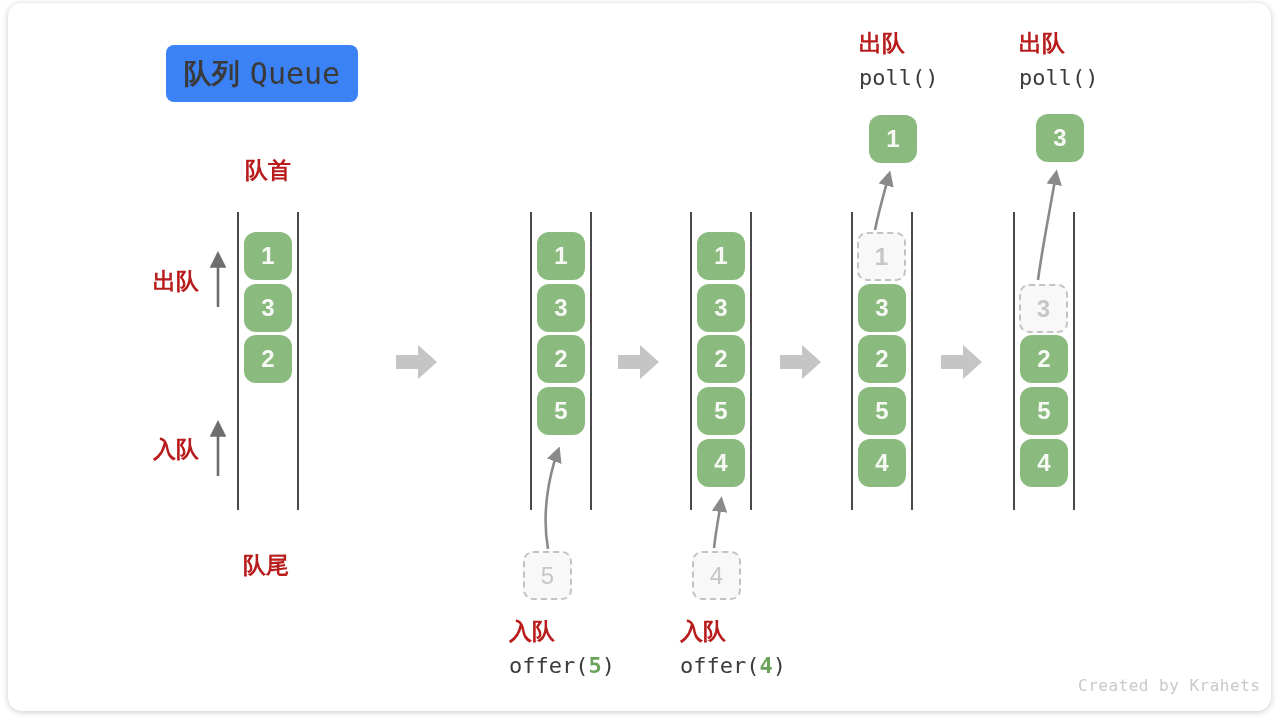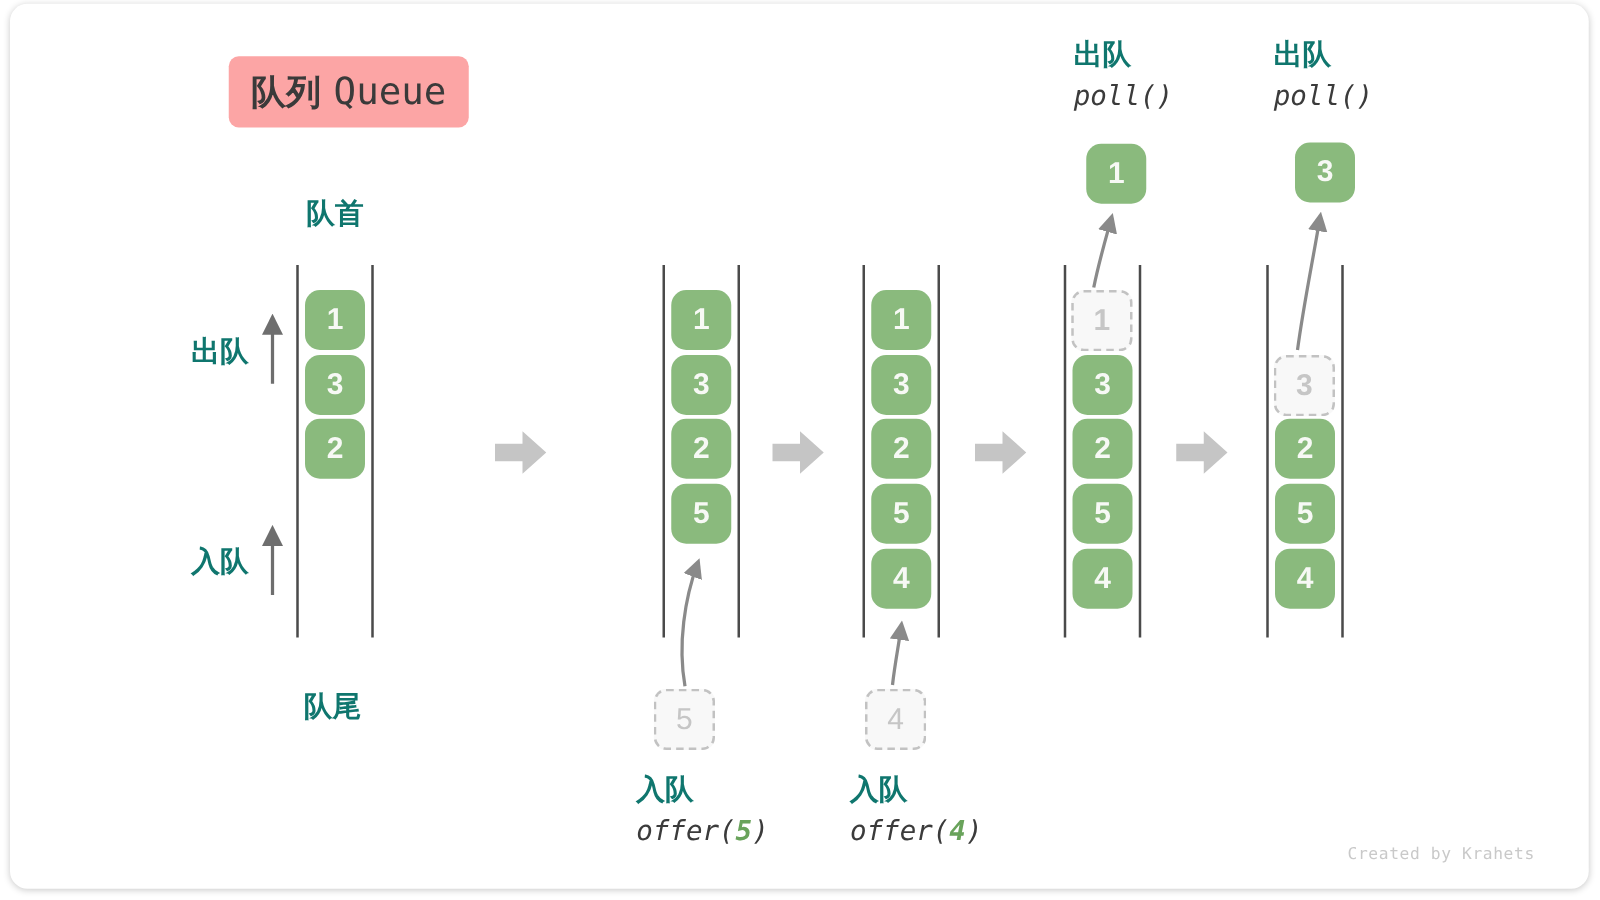"出队" .zh-label { color: #0f766e -> #b91c1c }
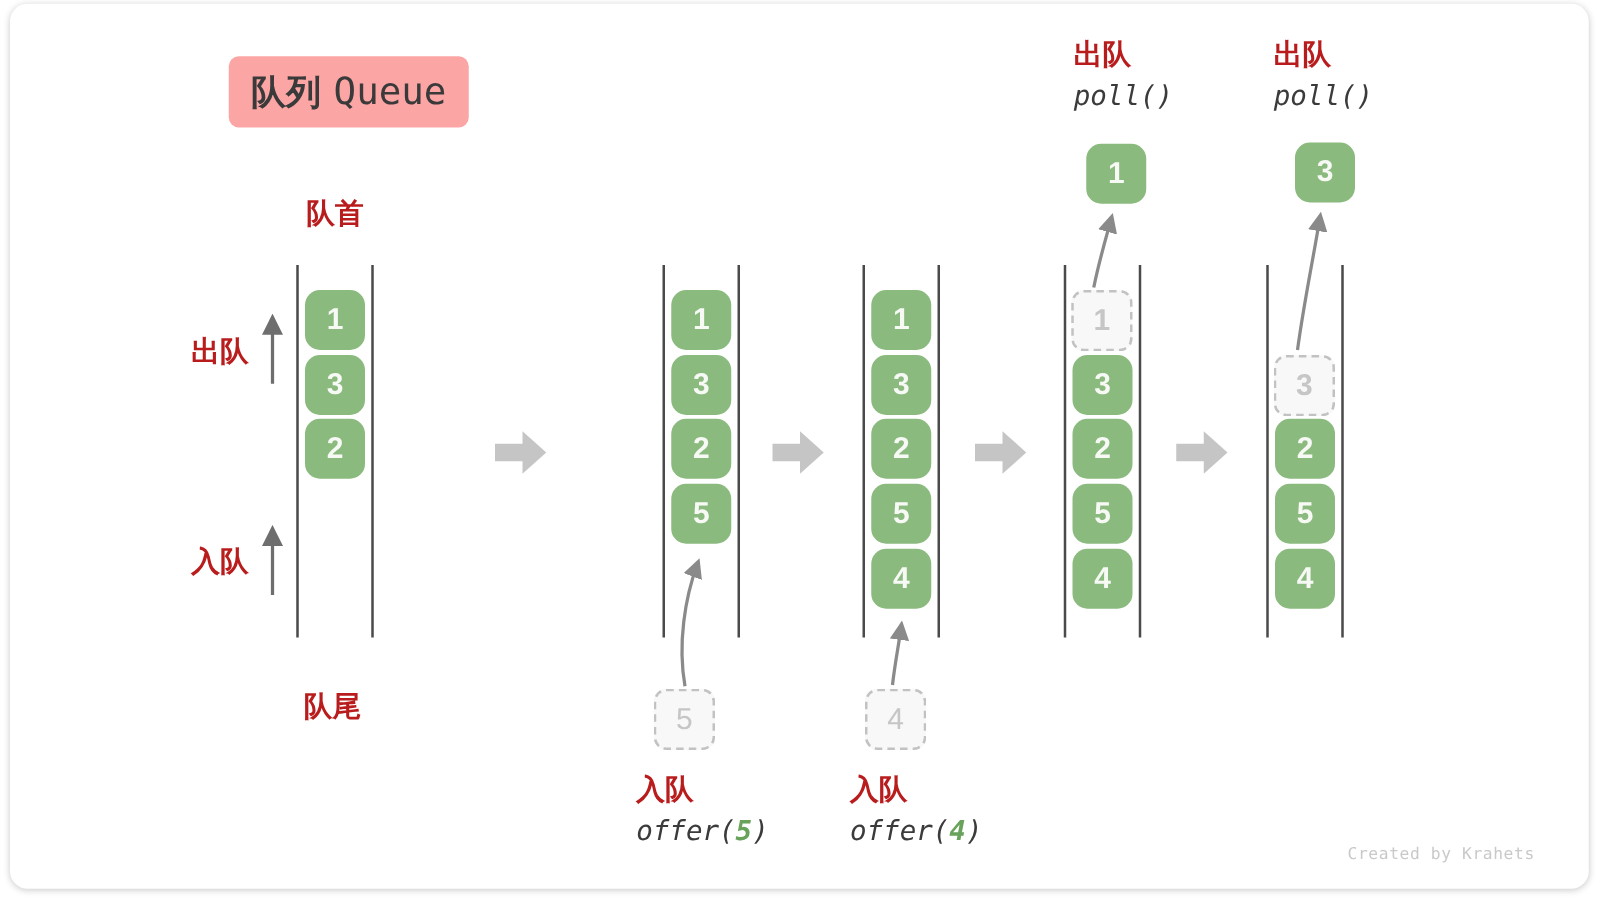"队列" .title-box { background: #fca5a5 -> #3b82f6; left: 183px -> 166px }
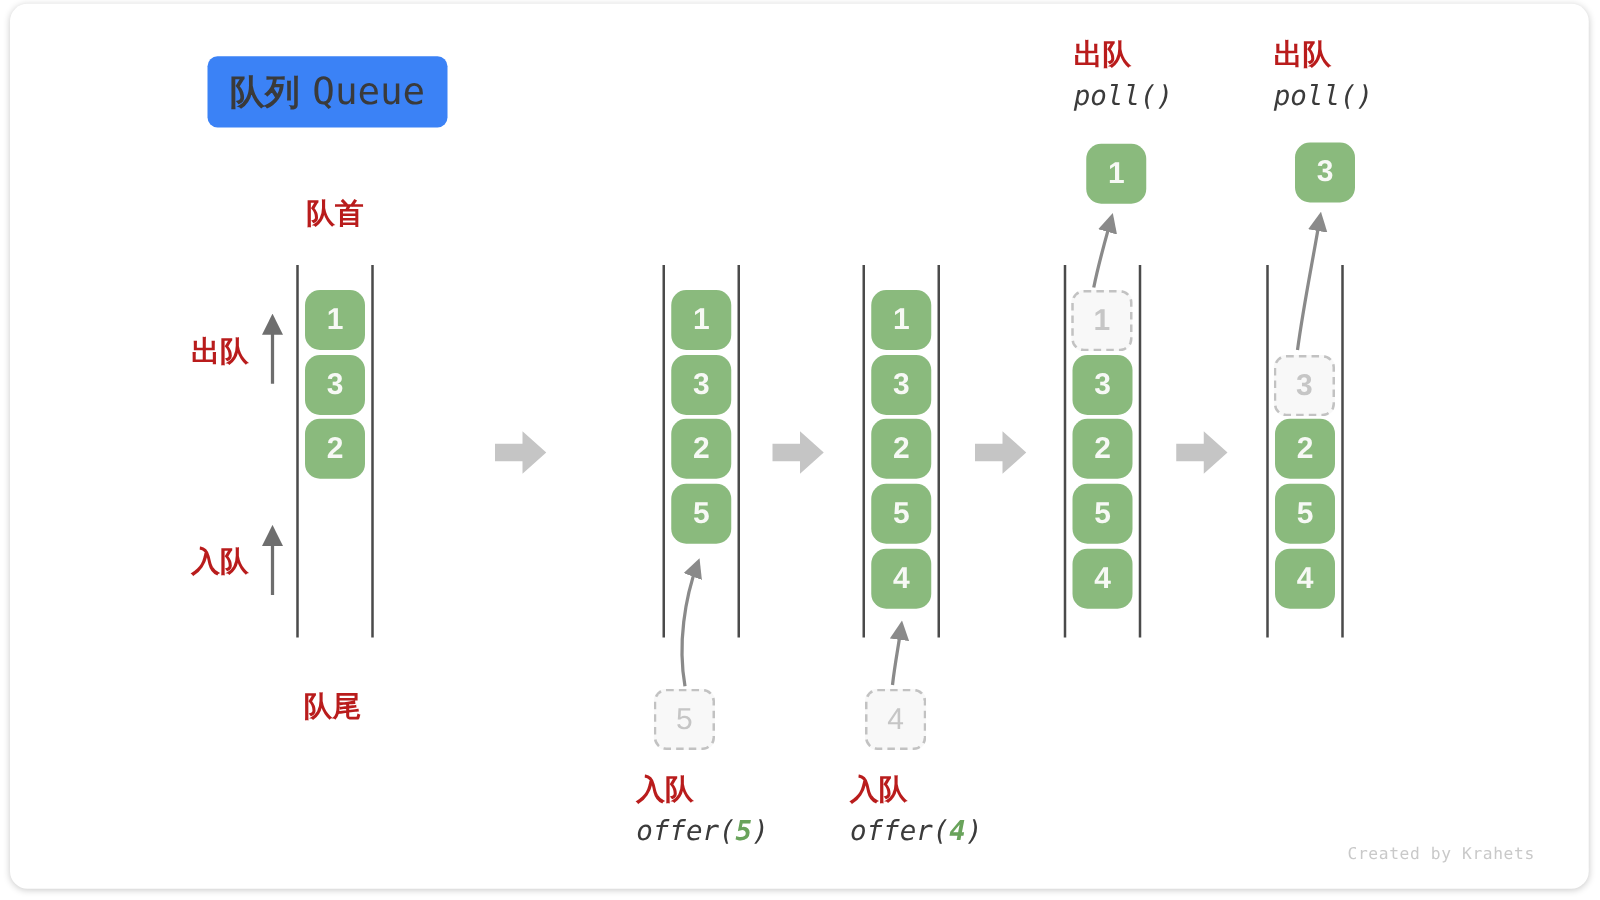"poll()" .mono { font-style: italic -> none }
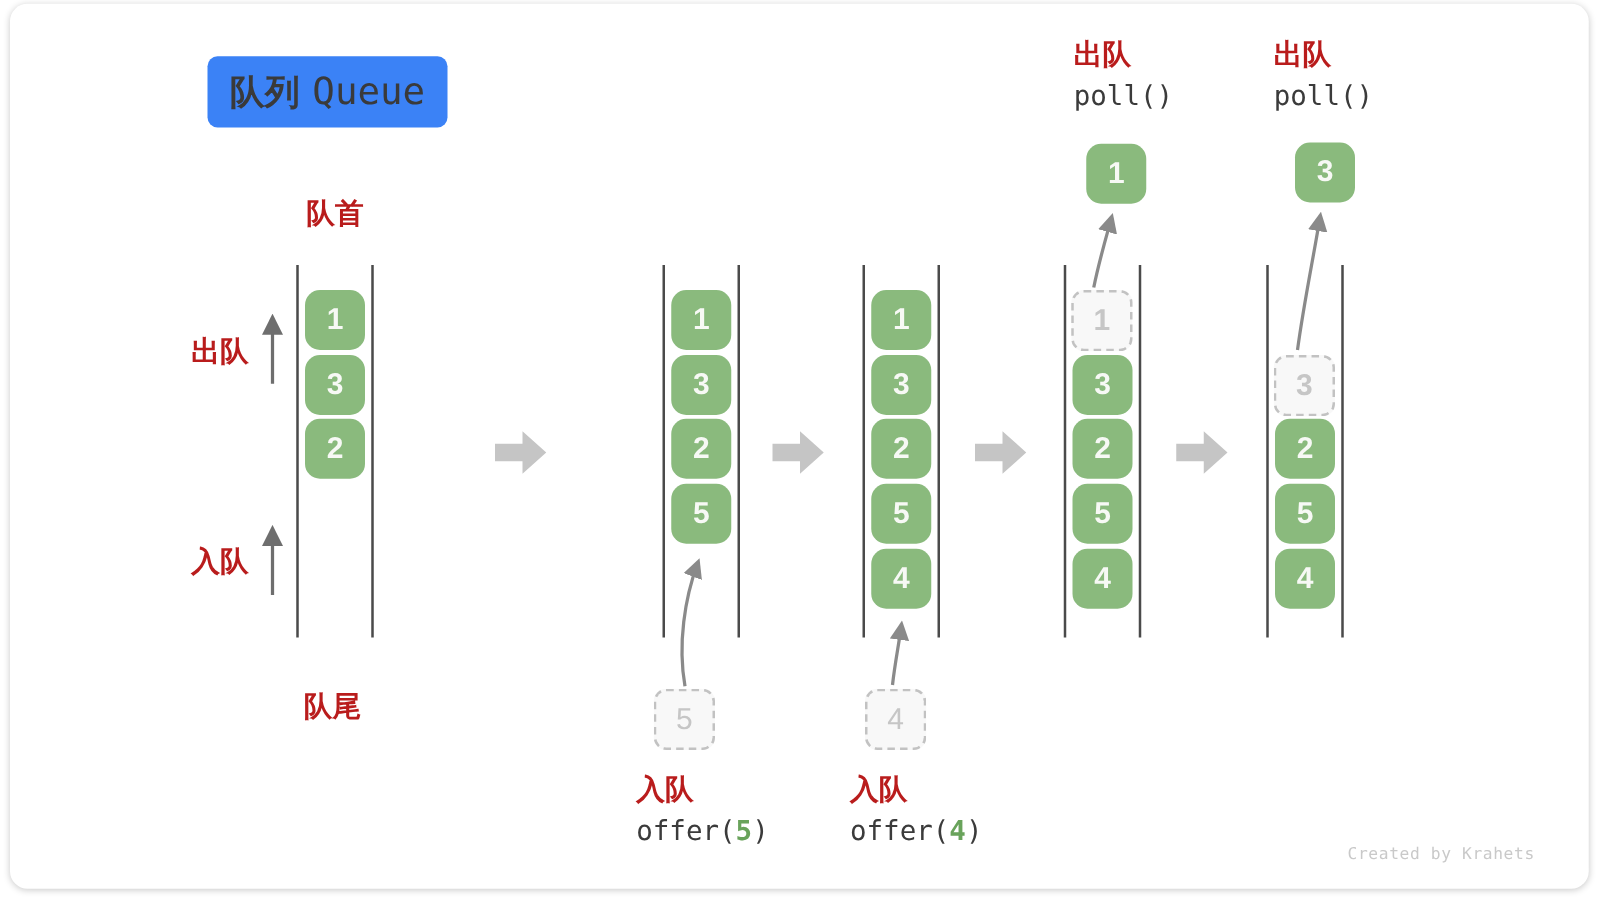"Created by Krahets" .watermark { font-size: 13px -> 16px }
